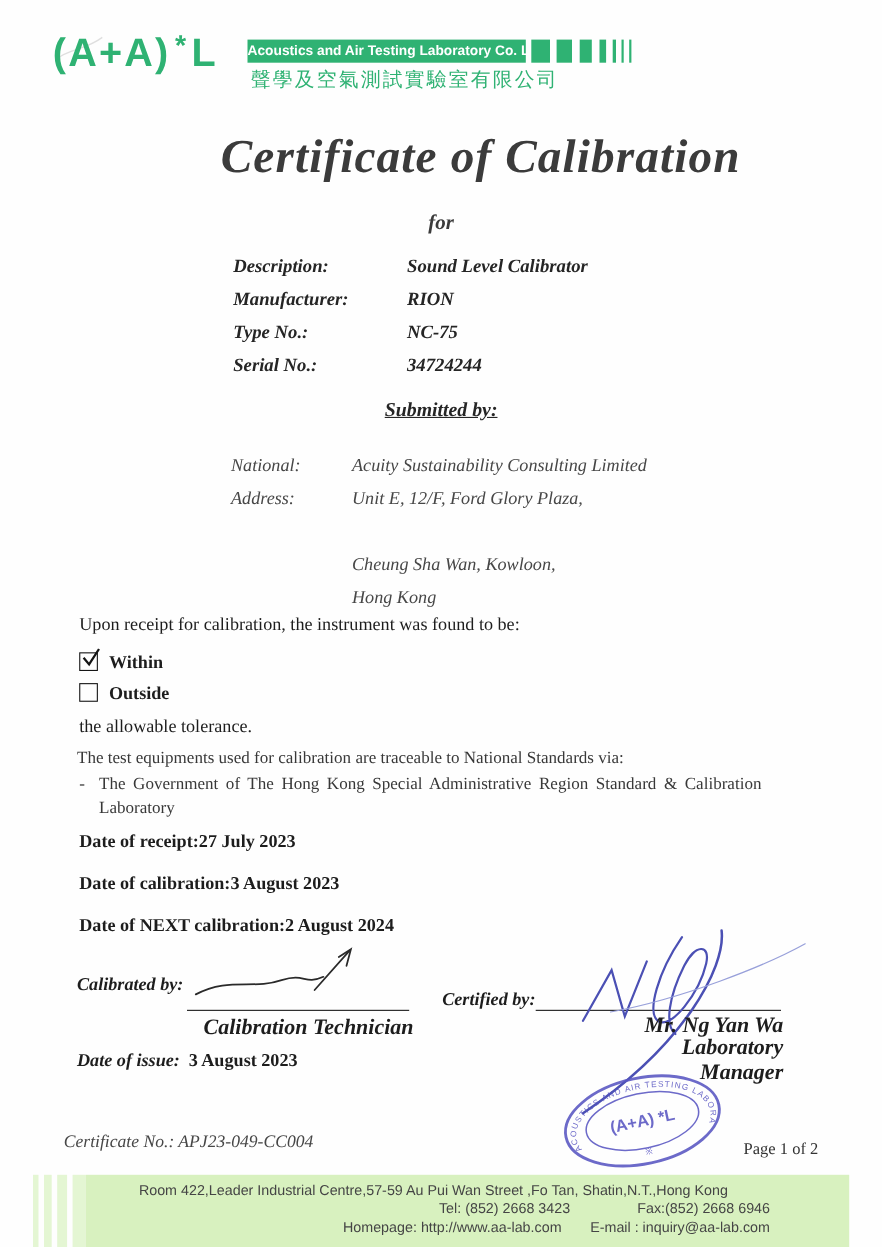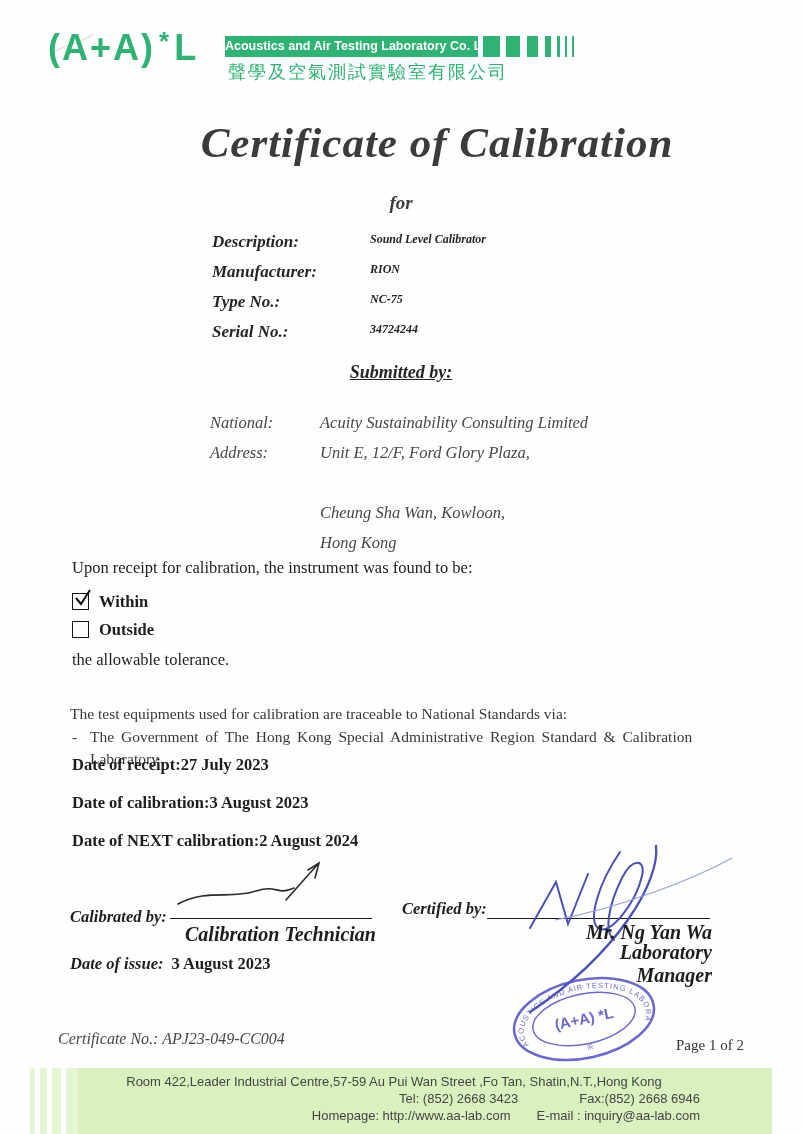"Sound Level Calibrator" .inst-value { font-size: 12px -> 17px }
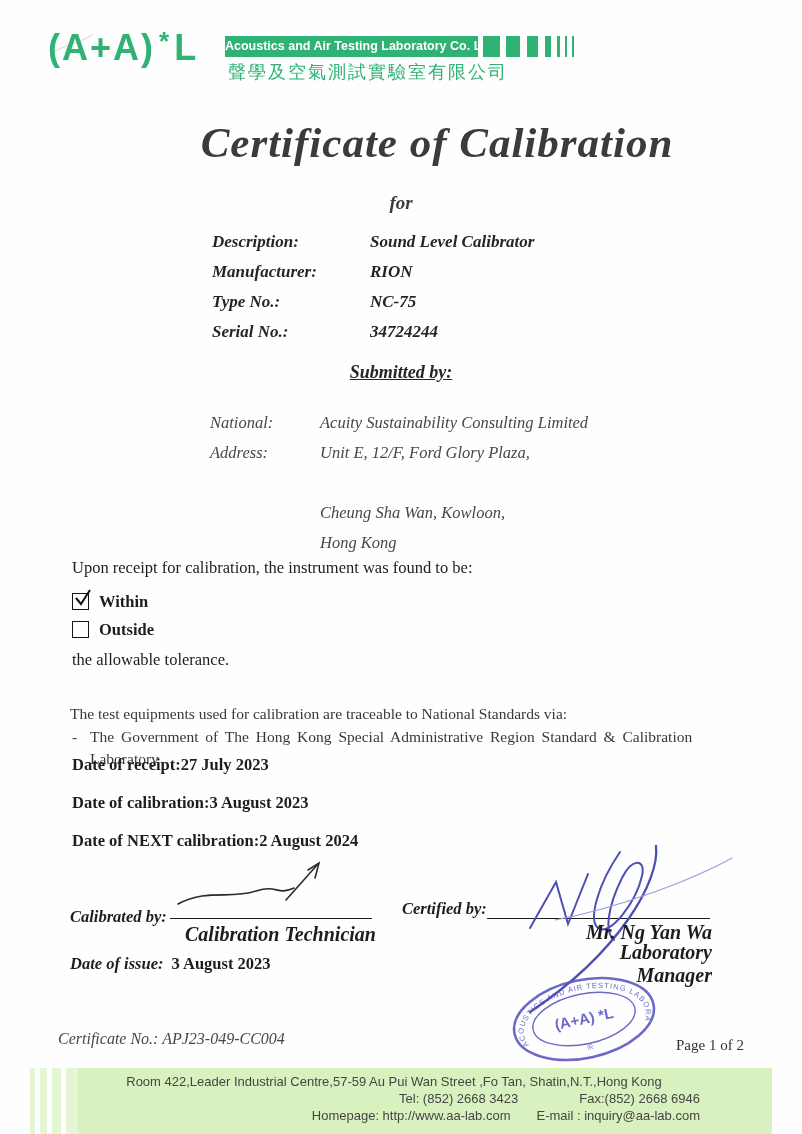"The test equipments used for" .trace { margin-top: 24px -> none }
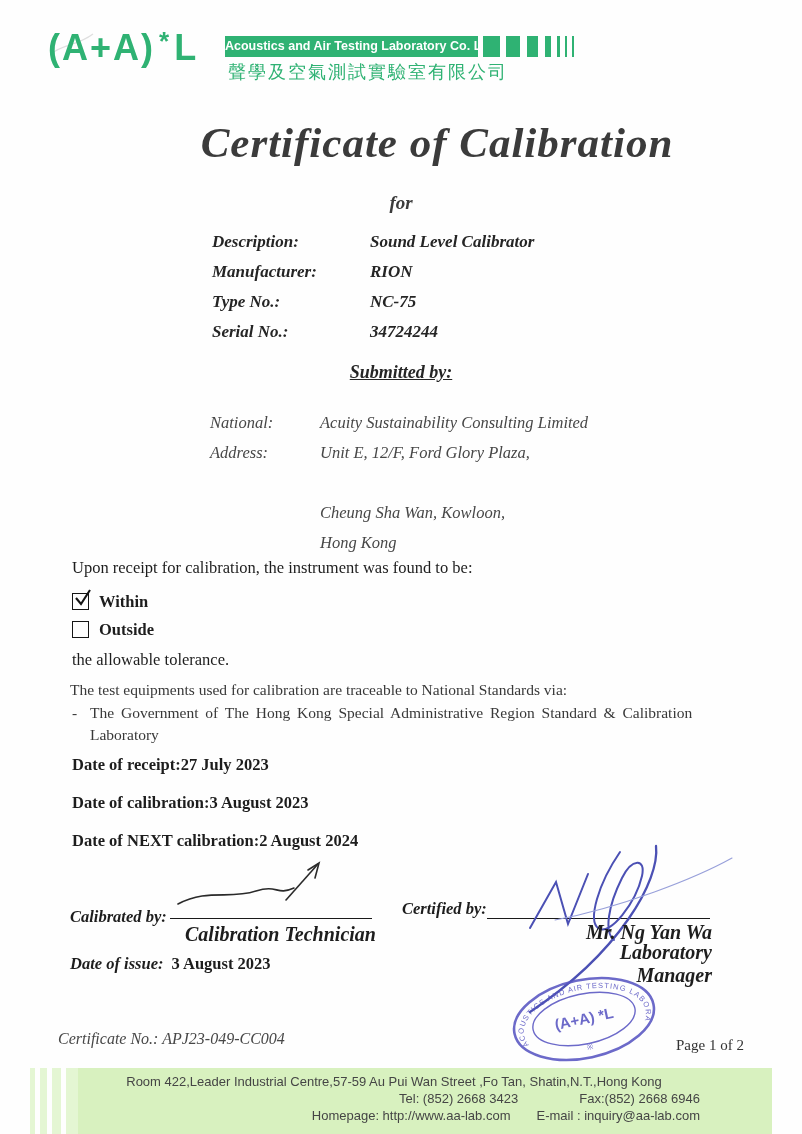"Calibrated by:" div.abs { top: 907px -> 885px }
